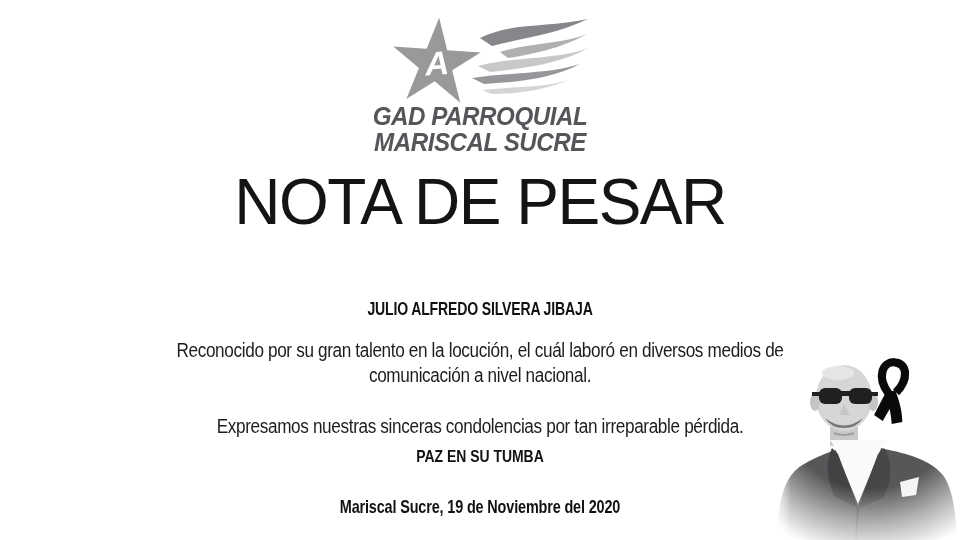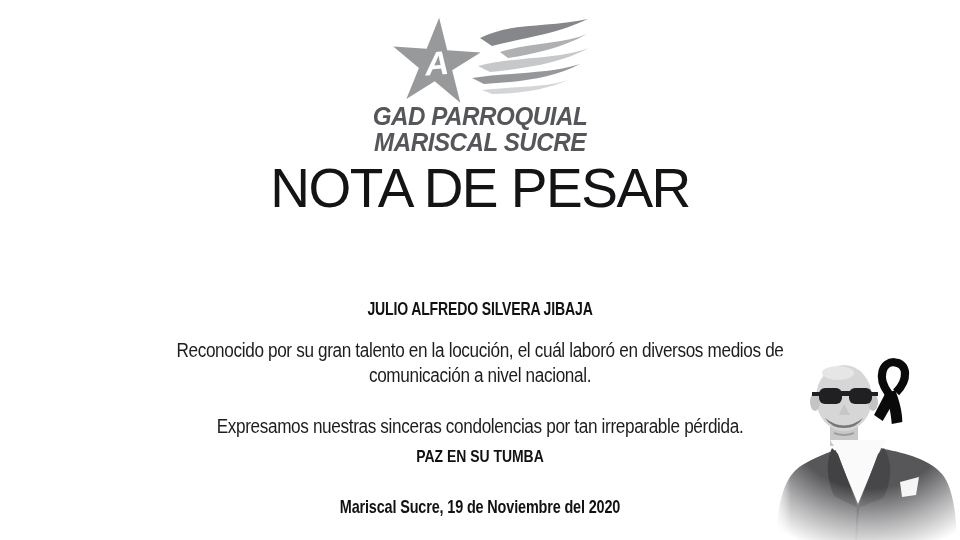"NOTA DE PESAR" .title { font-size: 55px -> 64px; top: 156px -> 170px }
